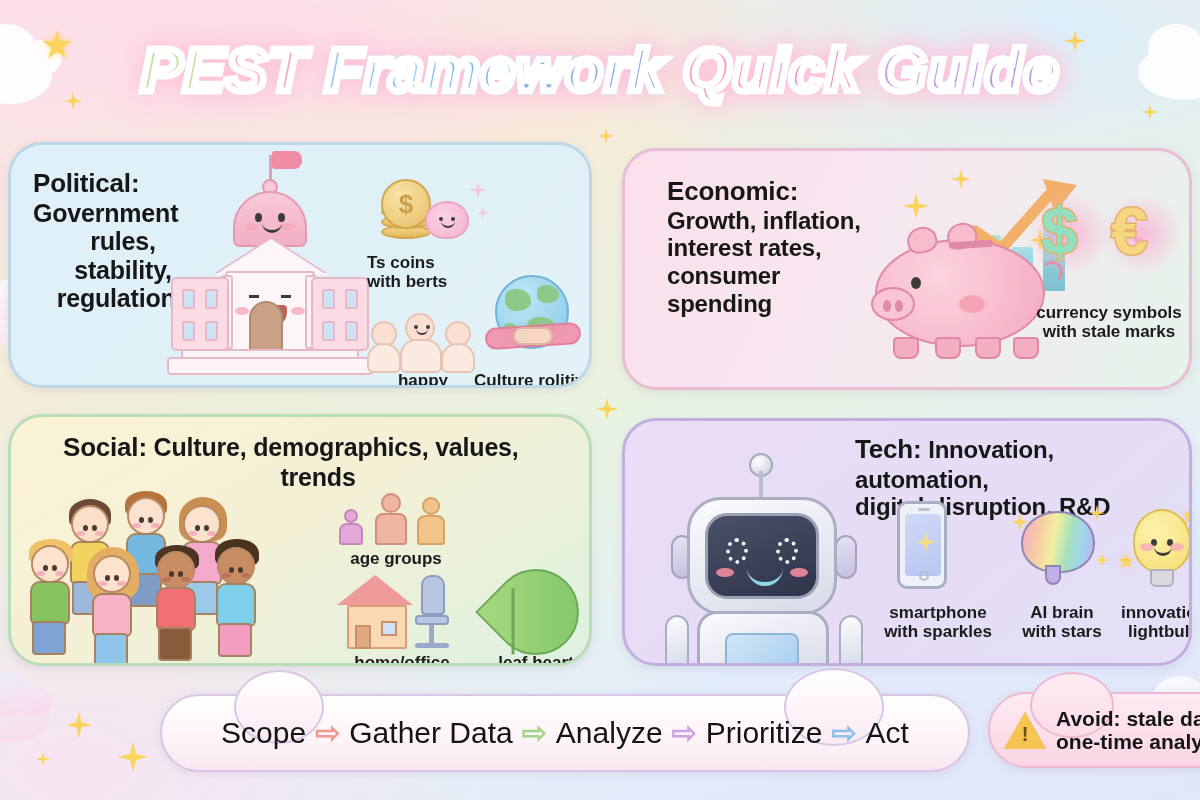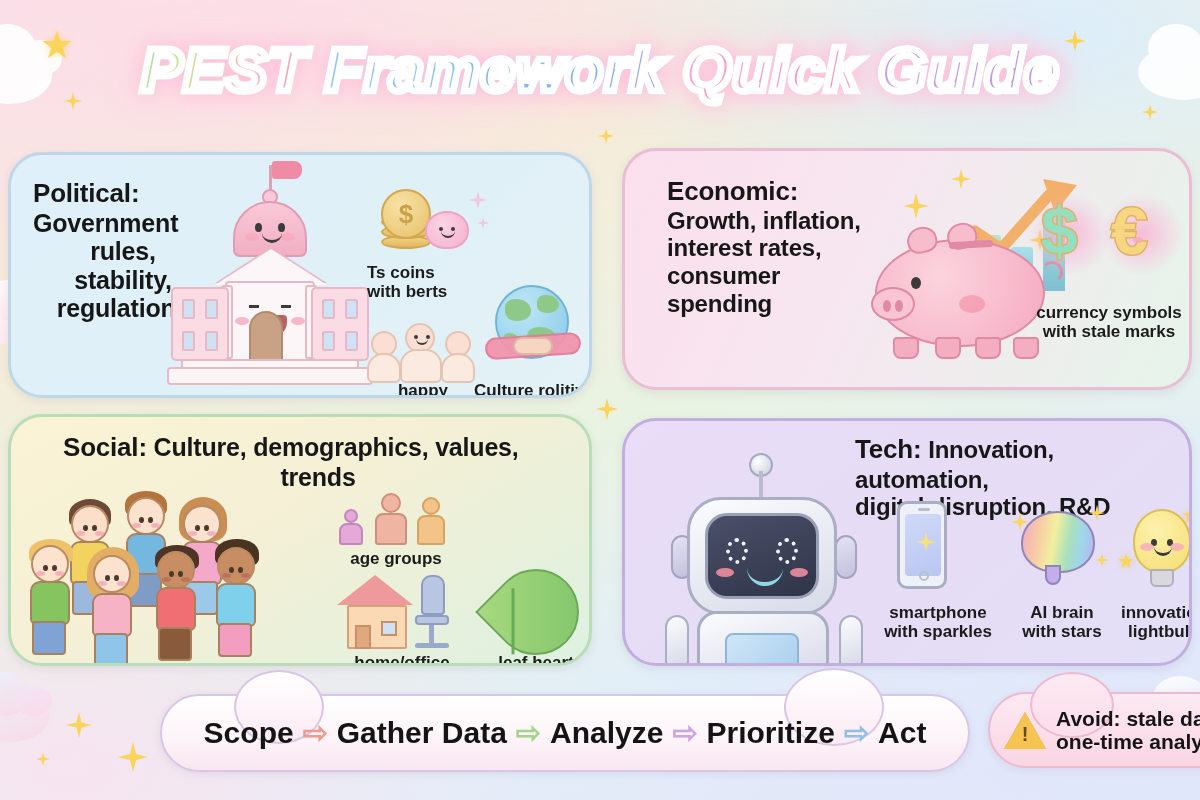"Political:" #panel-political { top: 152px -> 142px }
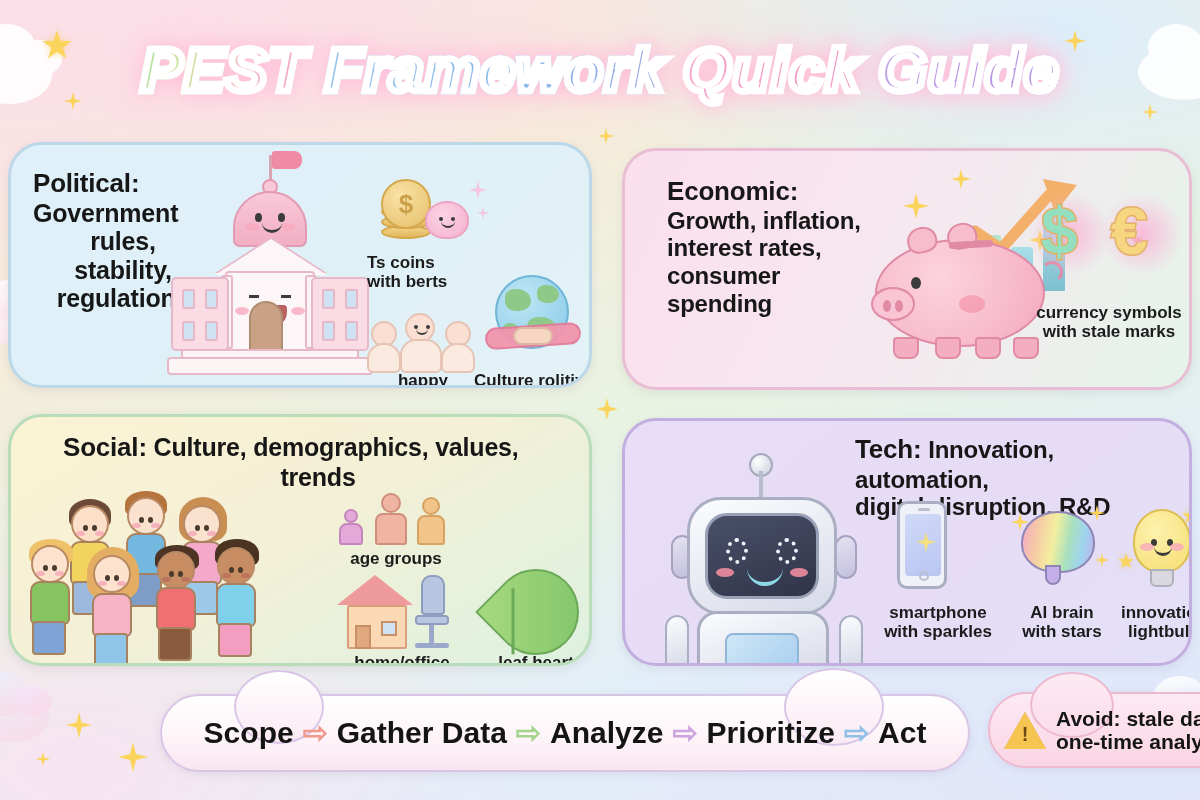"Scope" .flow-step { font-weight: bold -> normal }
